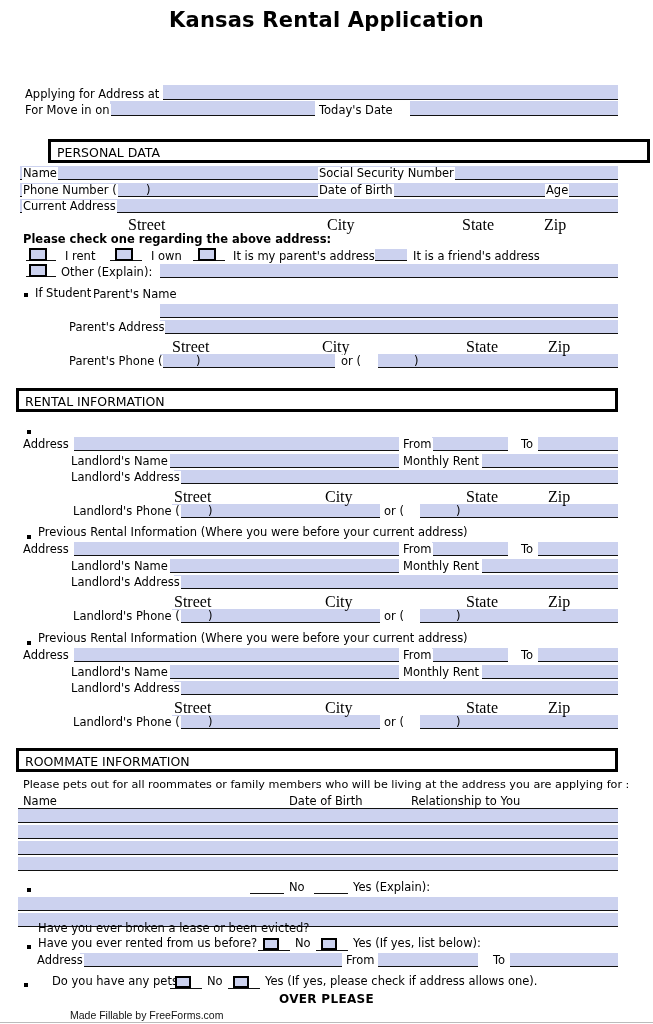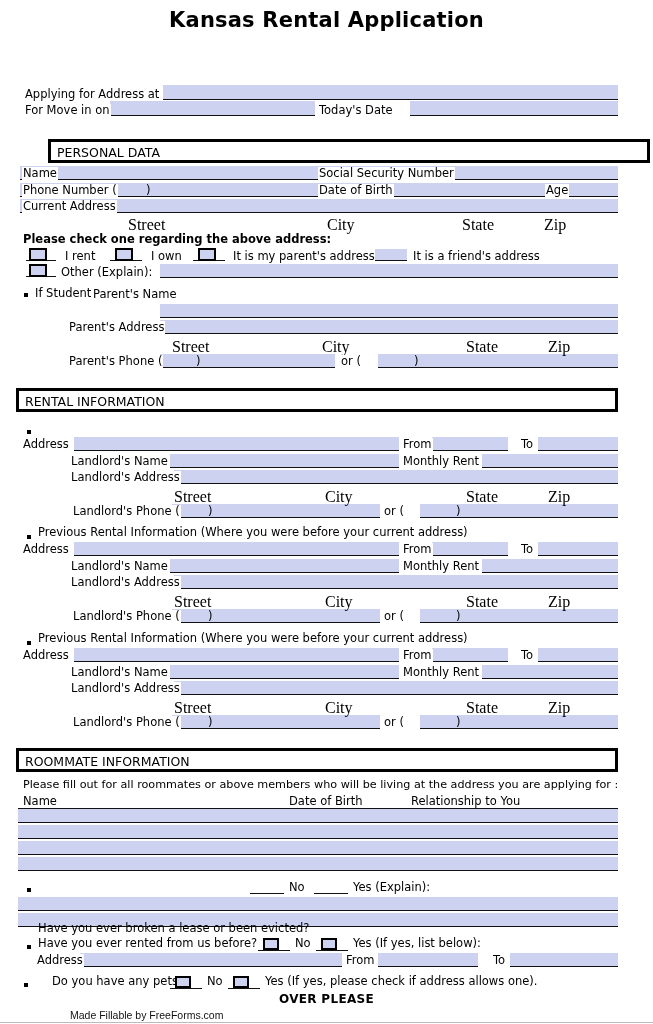"Please fill out for all" div.lbl { text: fill out for all roommates or above -> pets out for all roommates or family }
